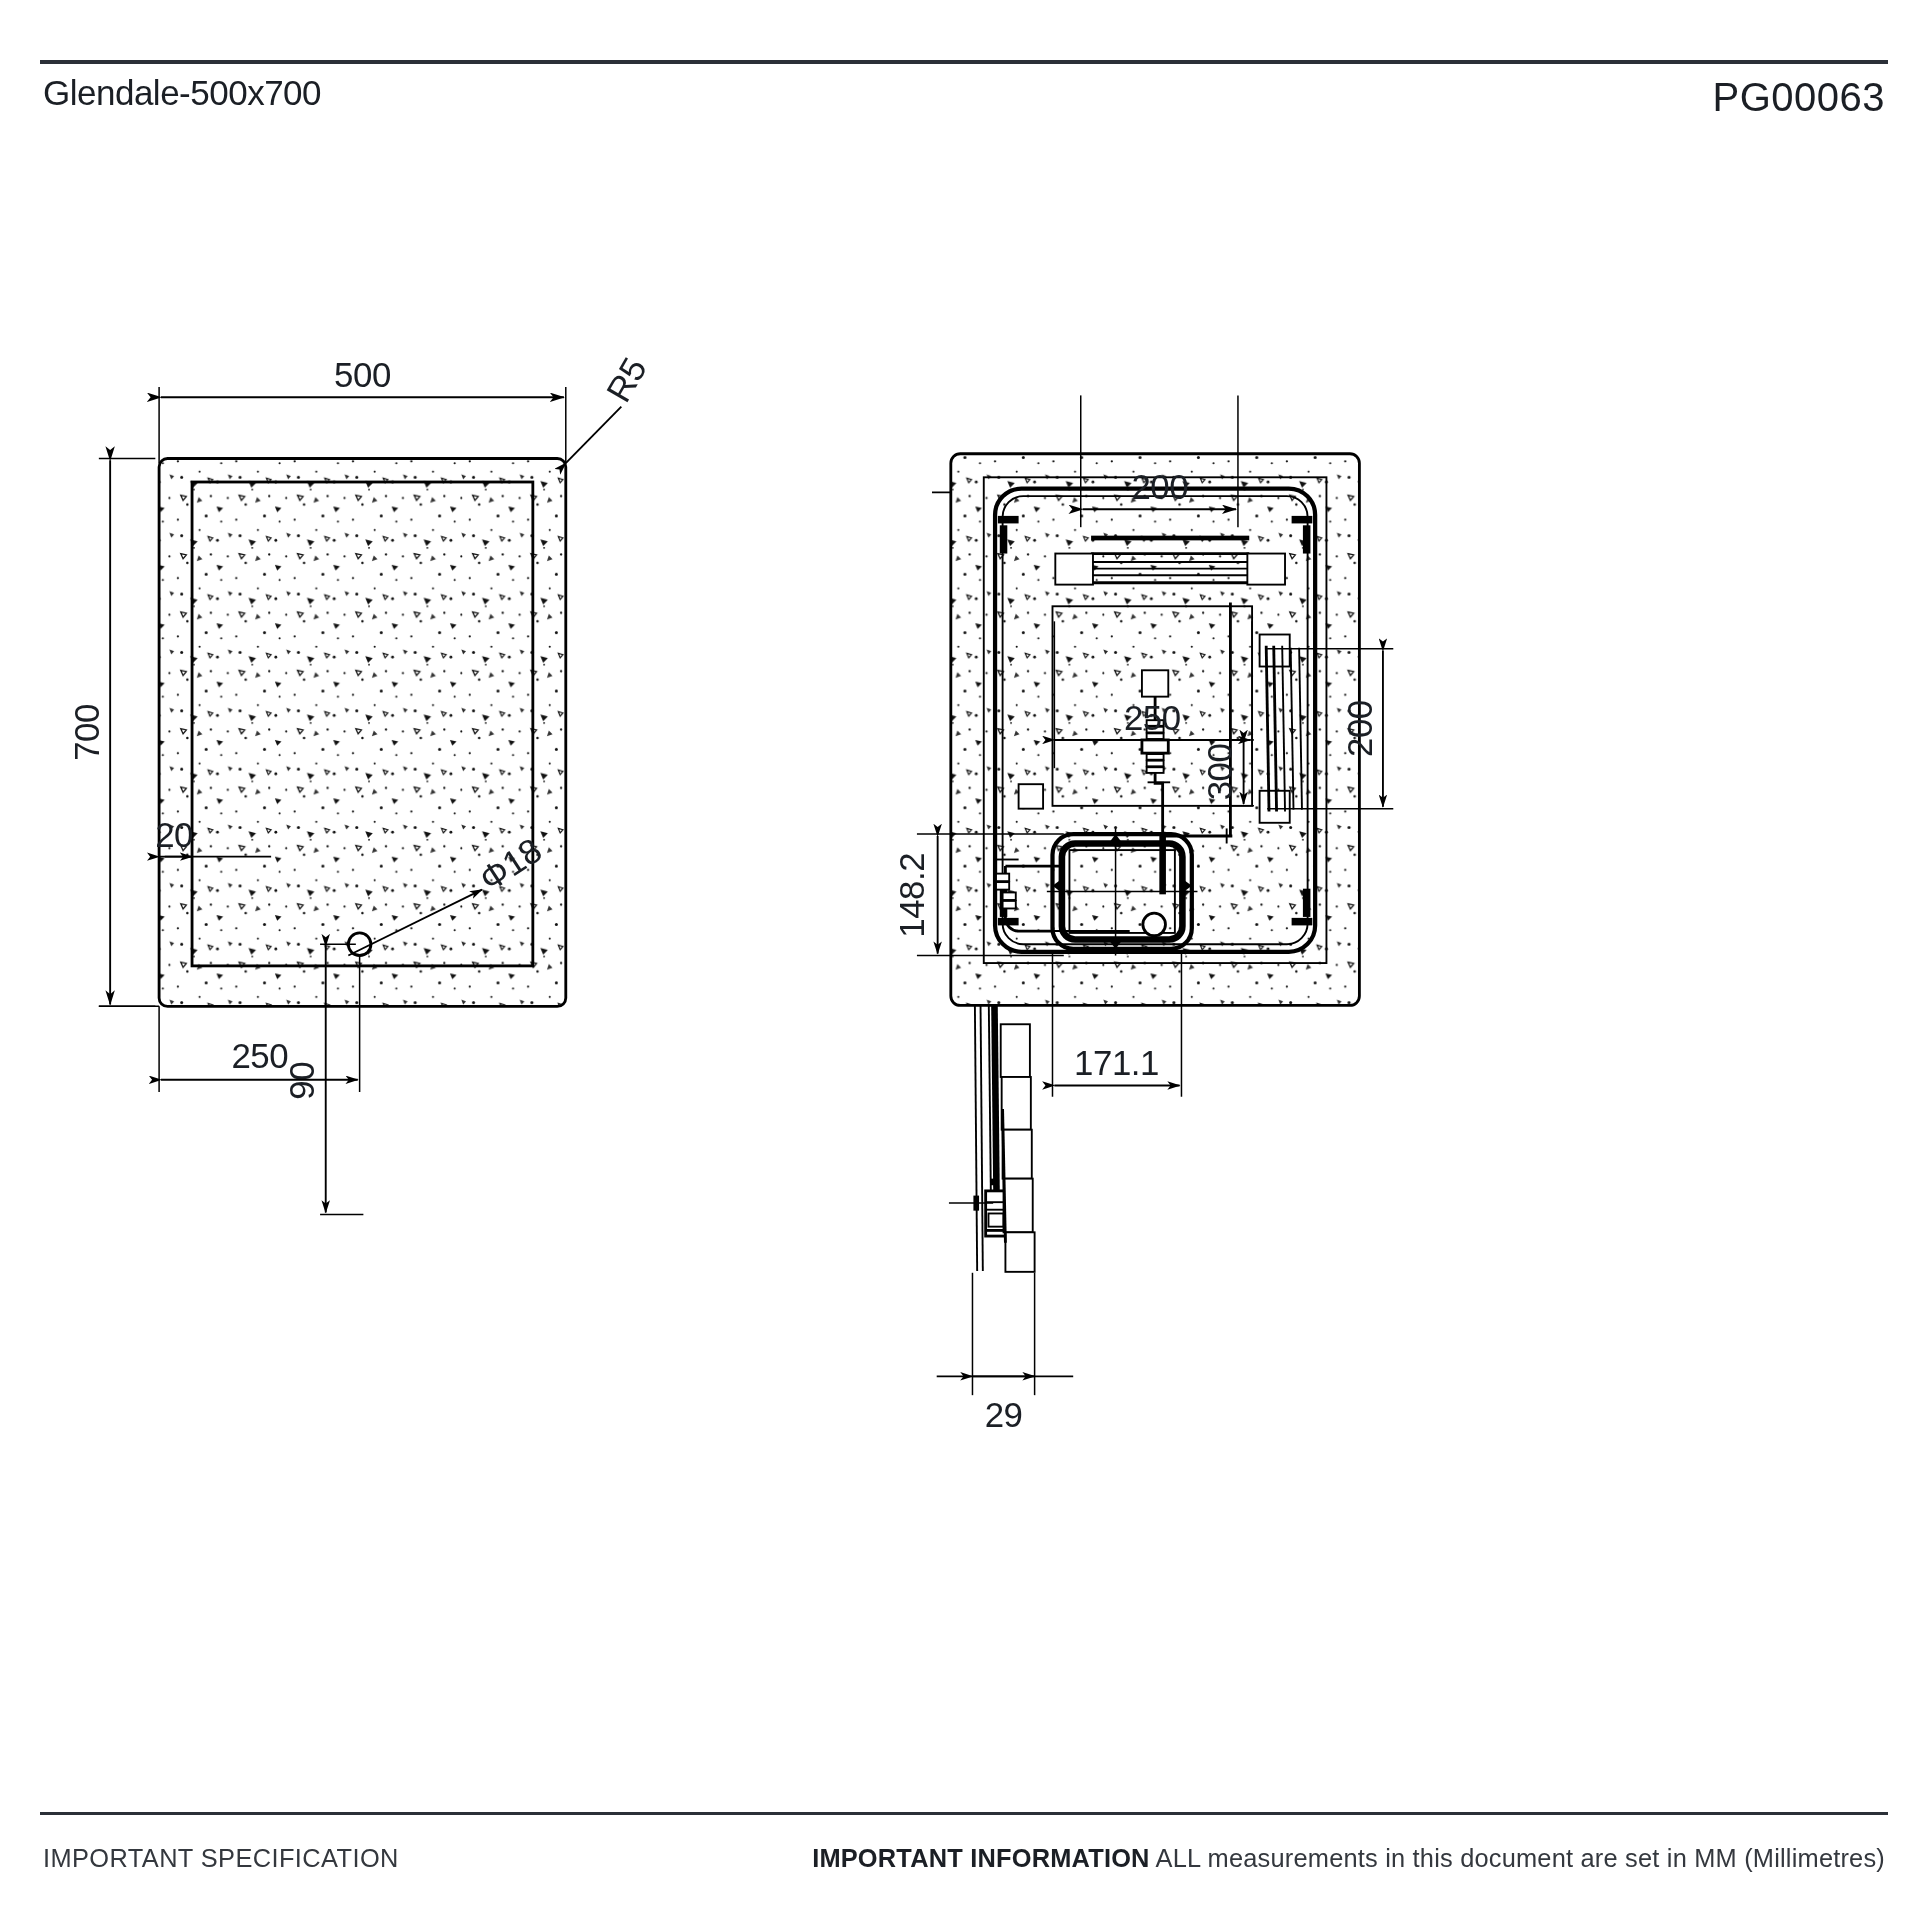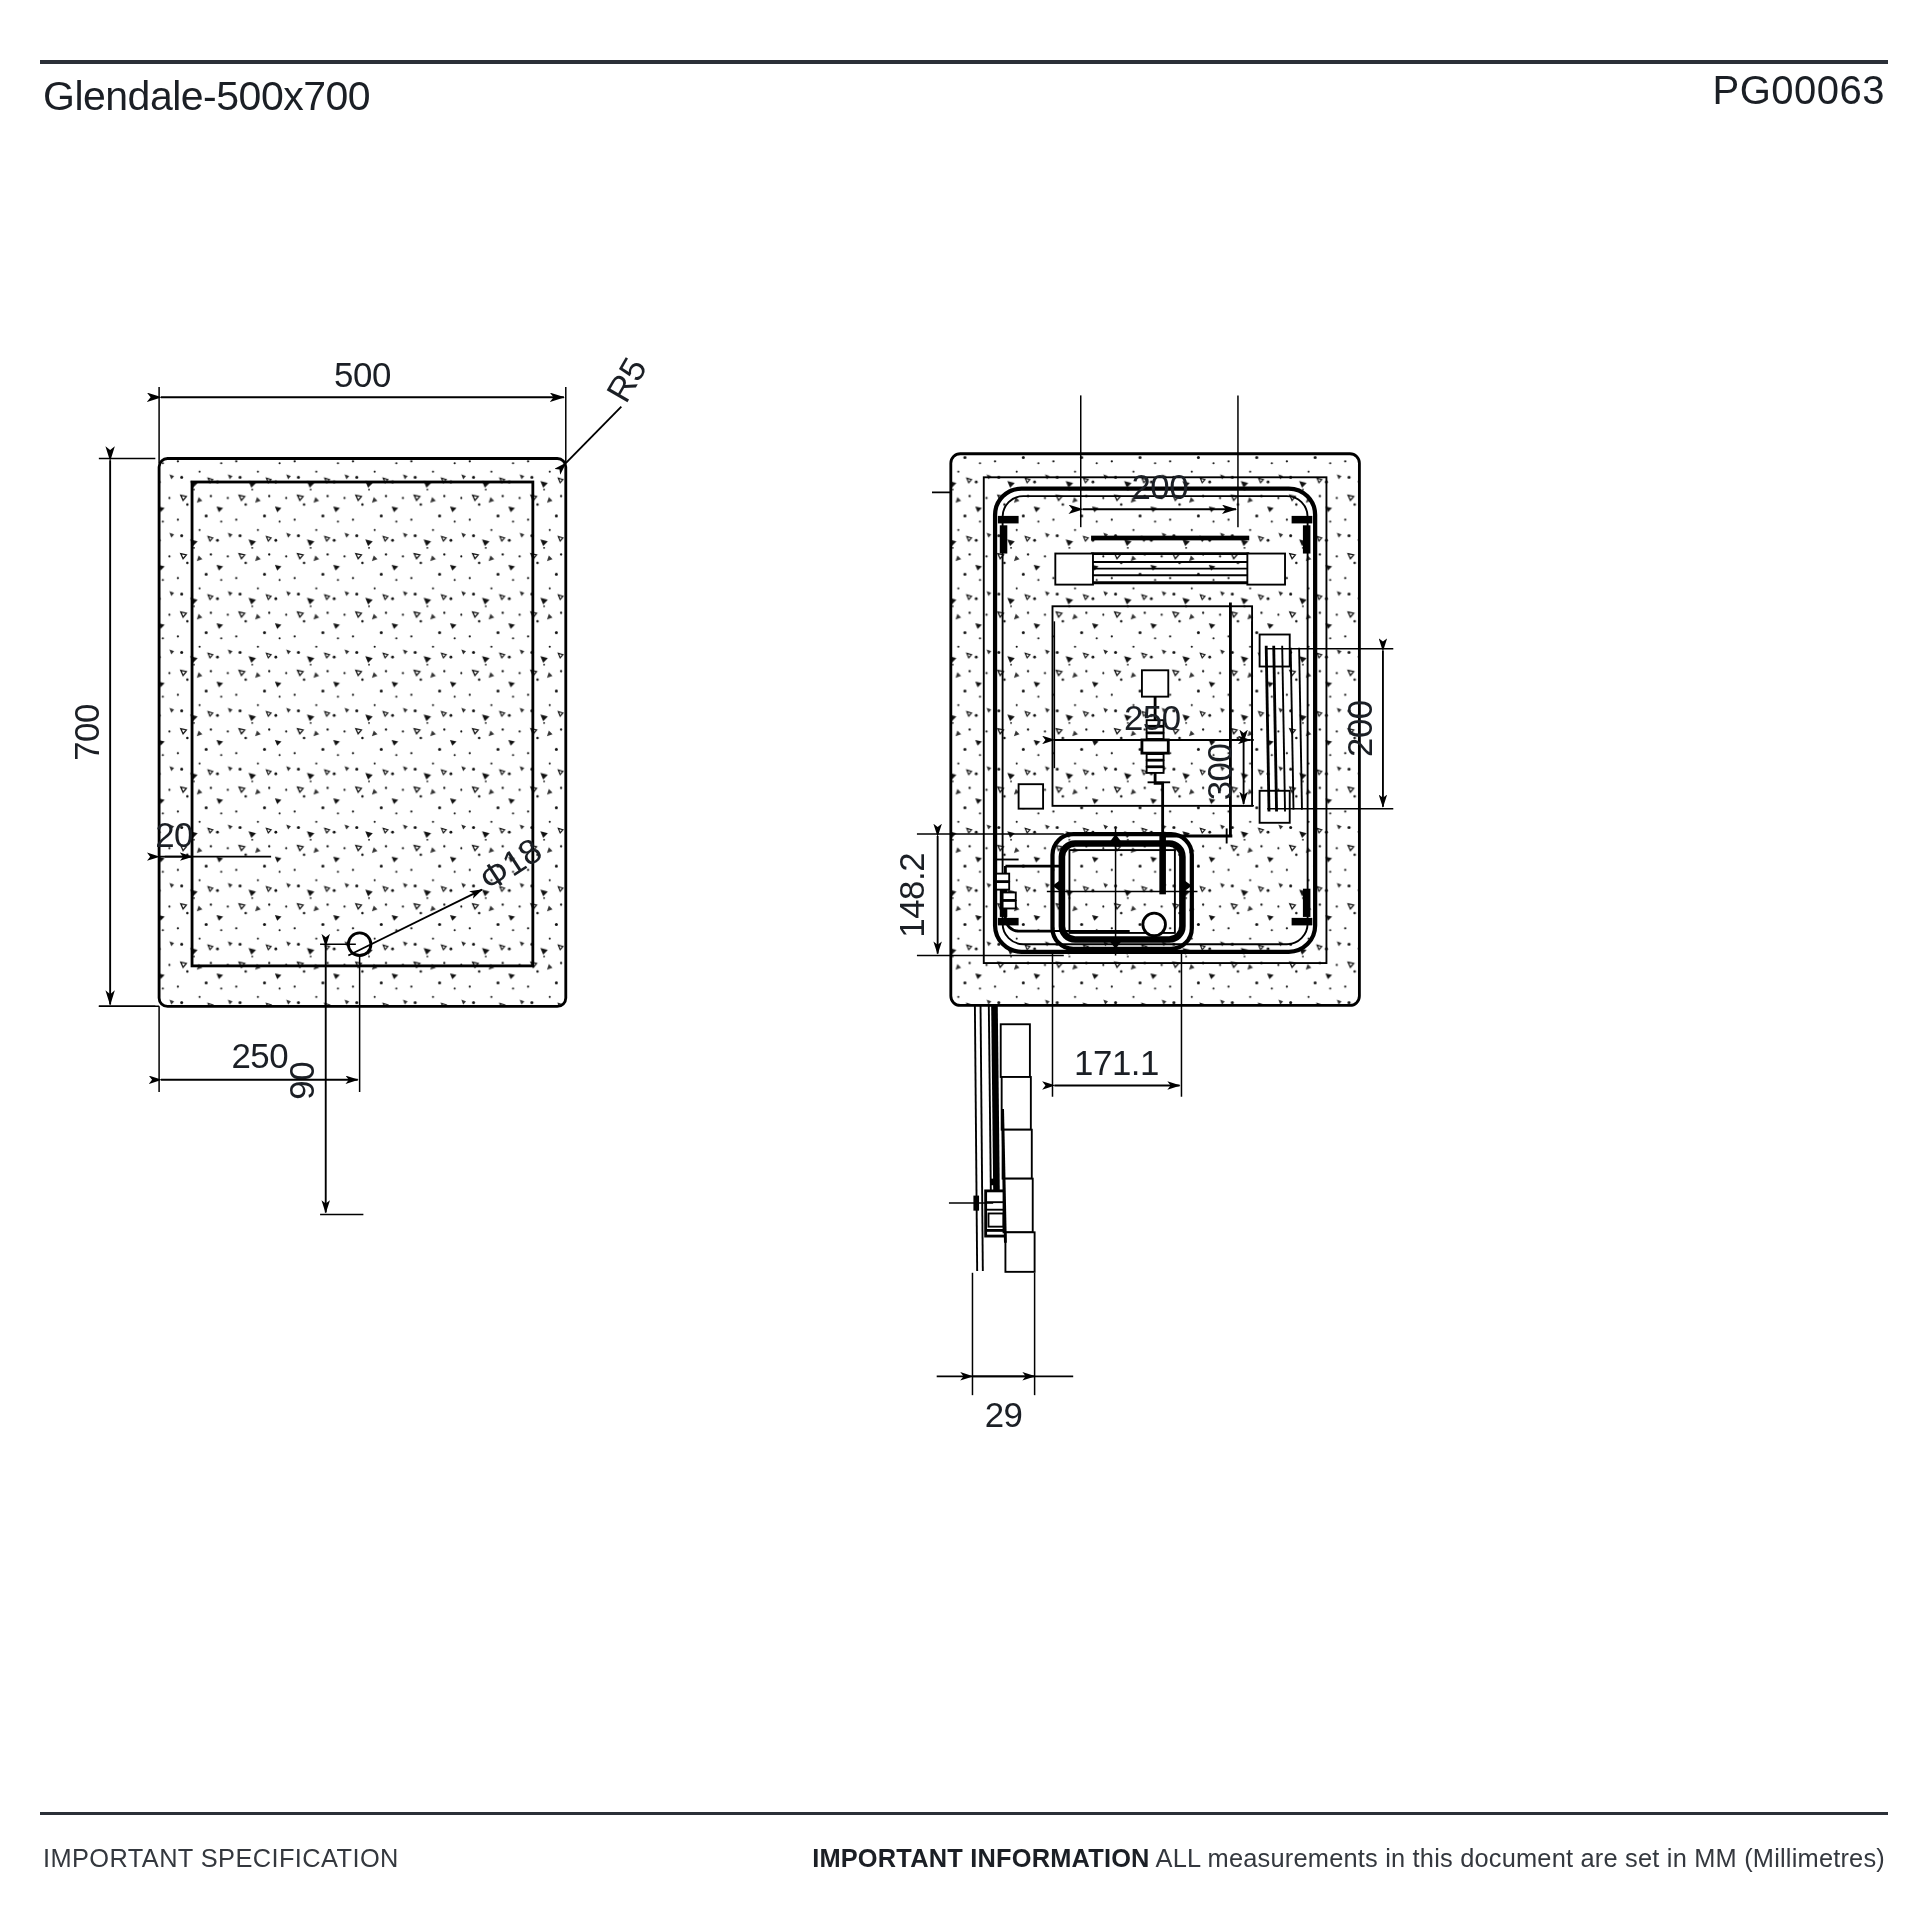"Glendale-500x700" .hdr-title { font-size: 41px -> 35px }
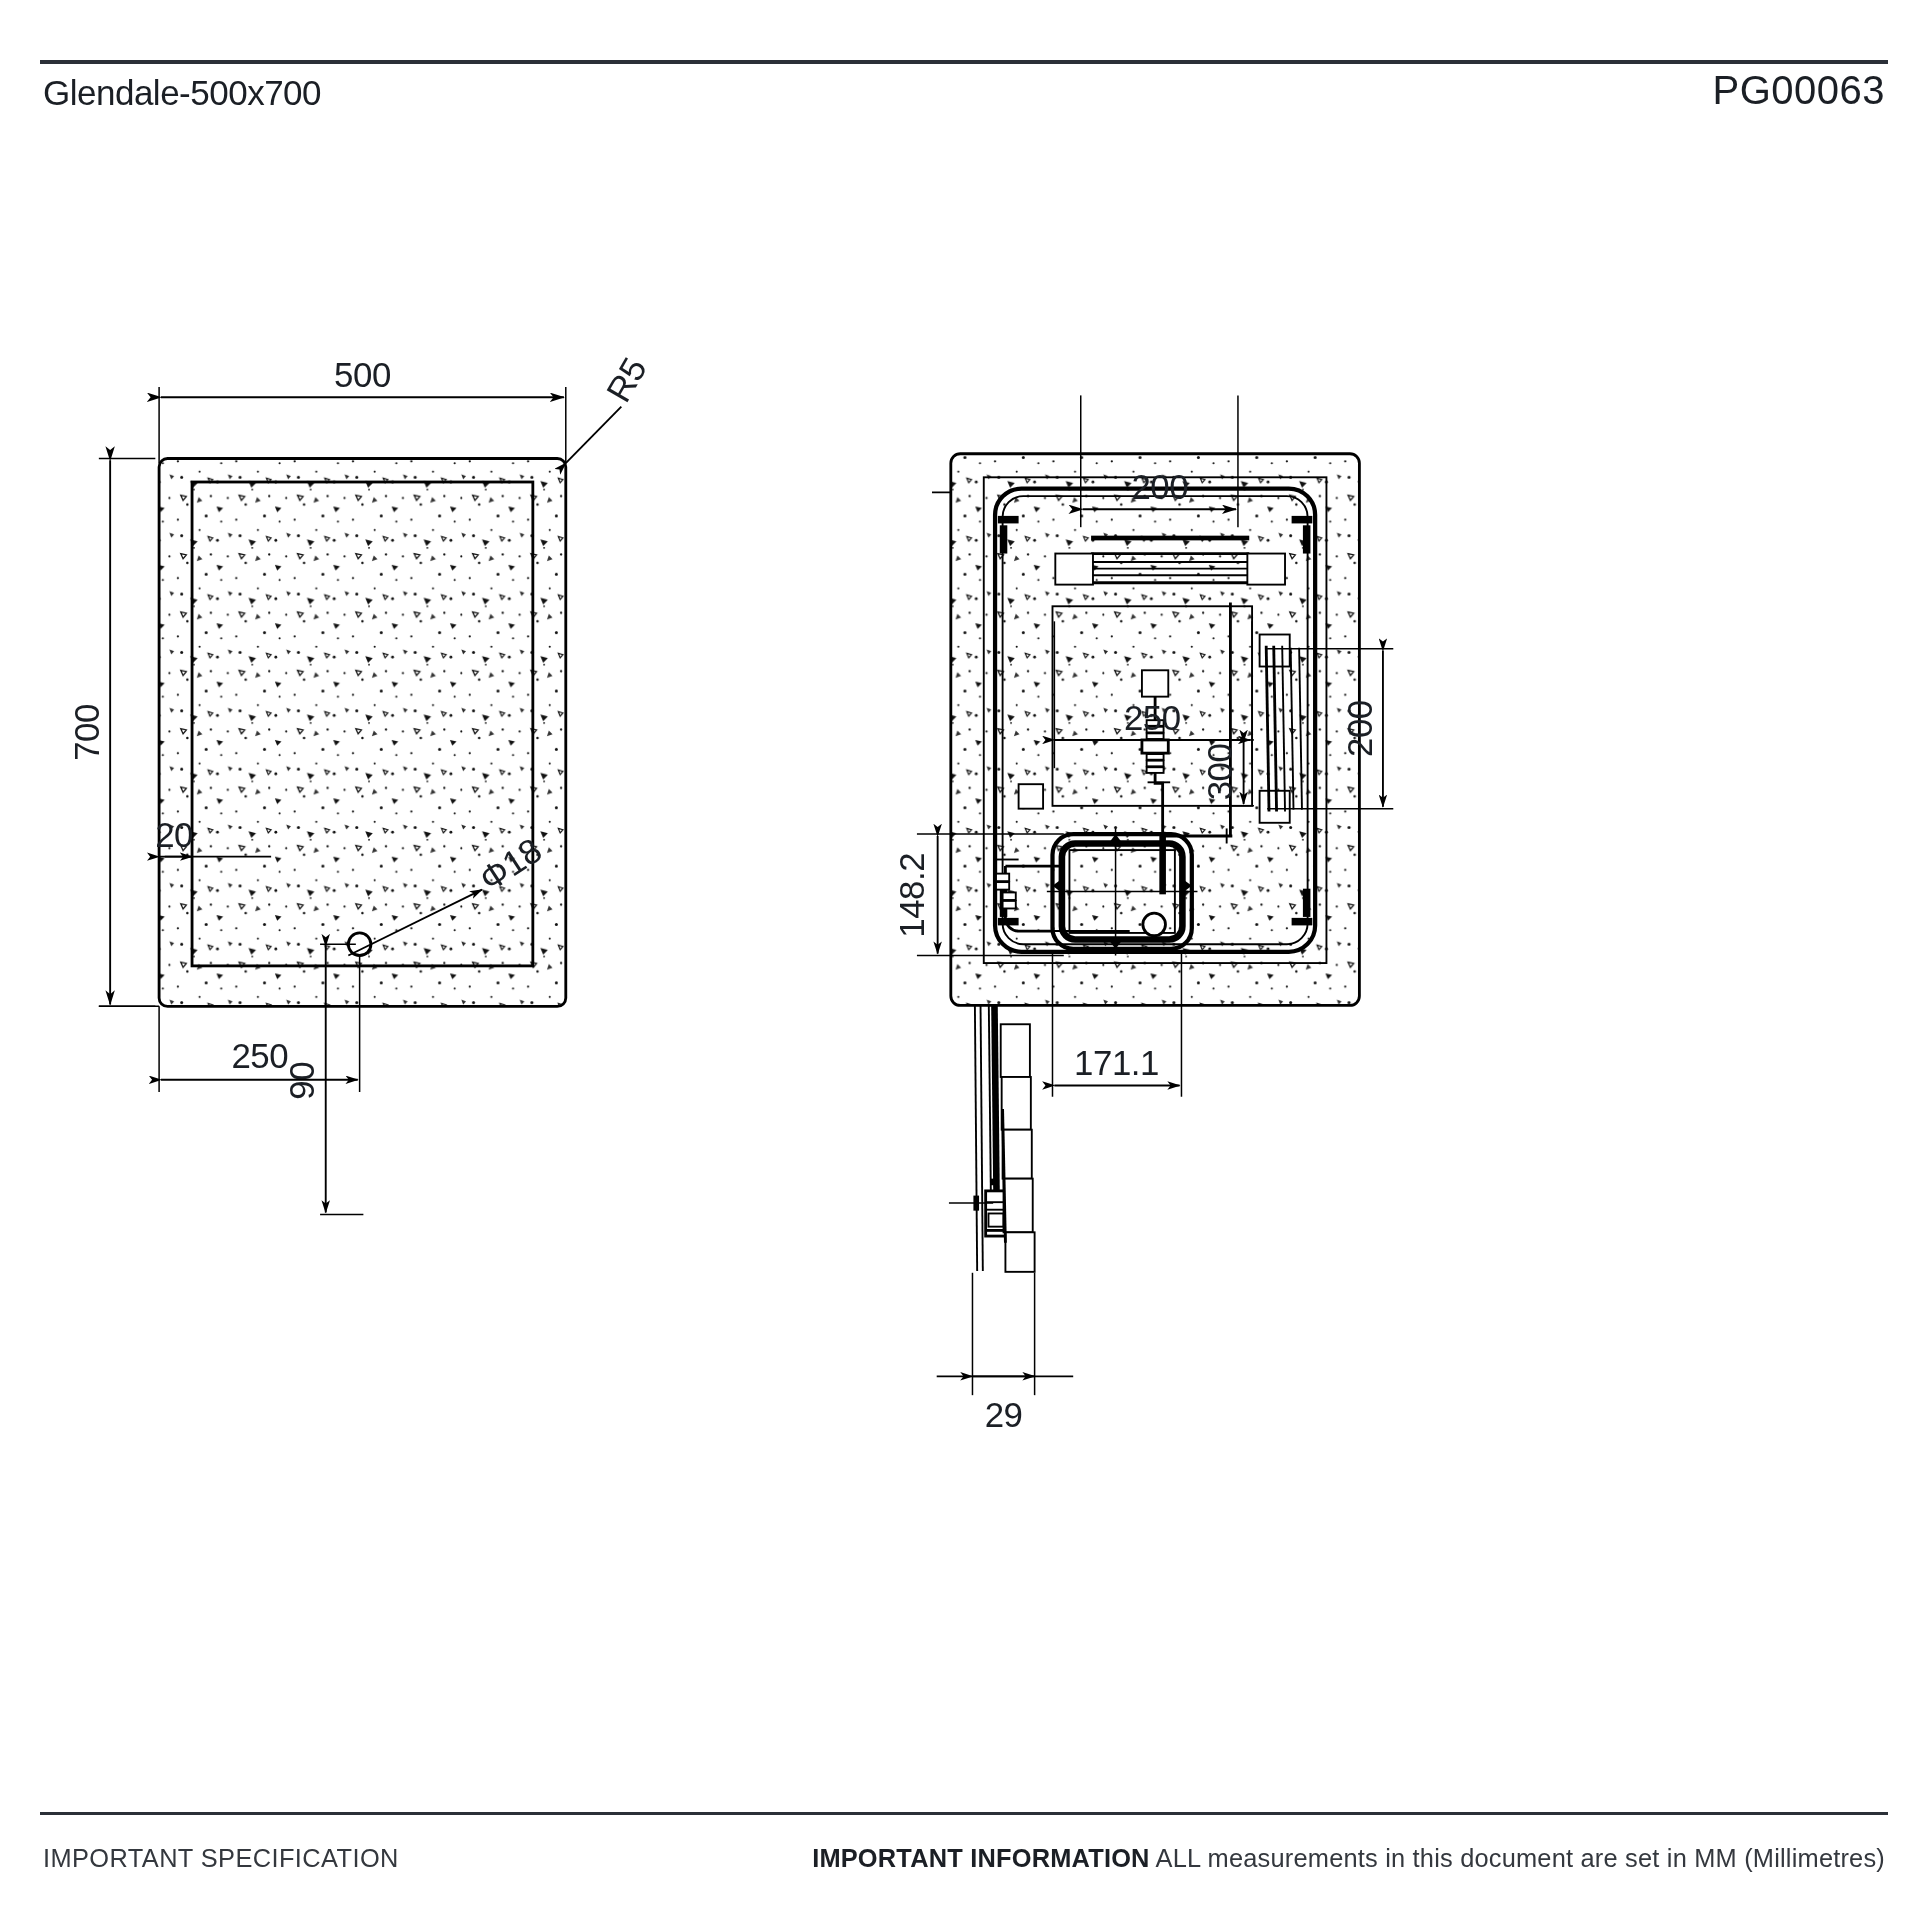"PG00063" .hdr-code { top: 68px -> 75px }
